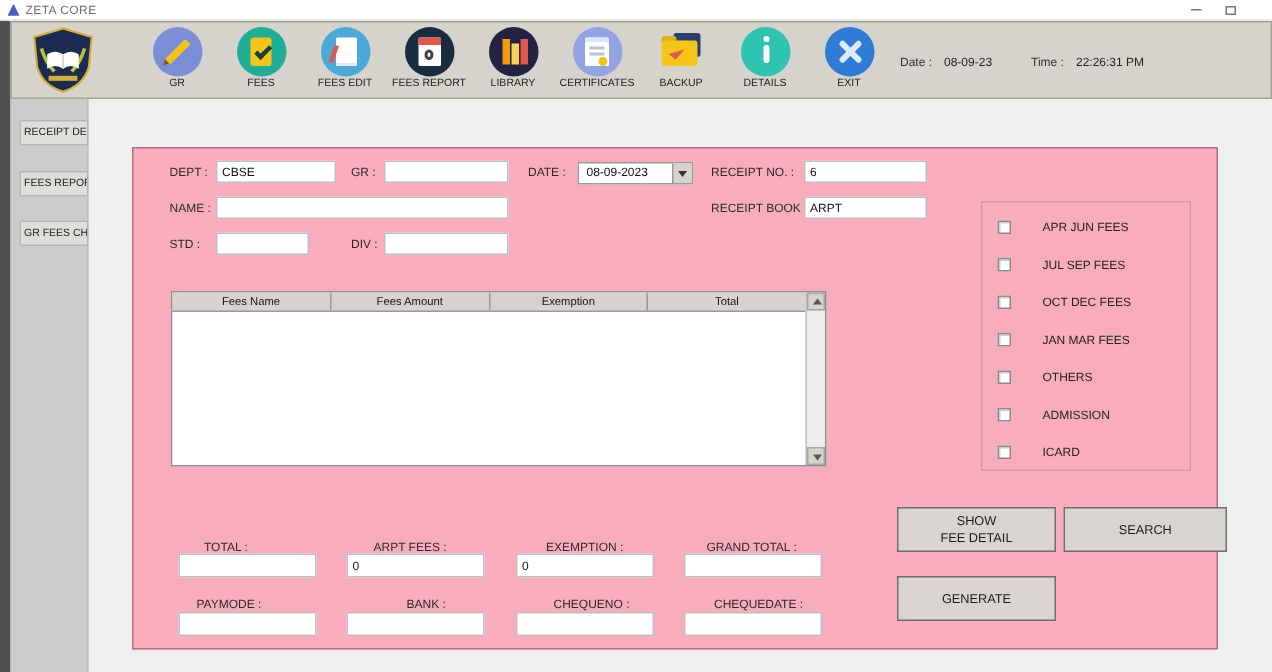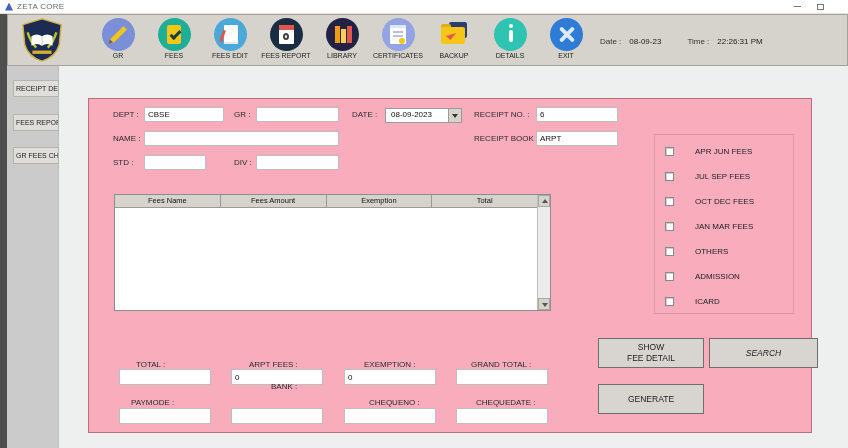"SEARCH" div.btn { font-style: italic -> none }
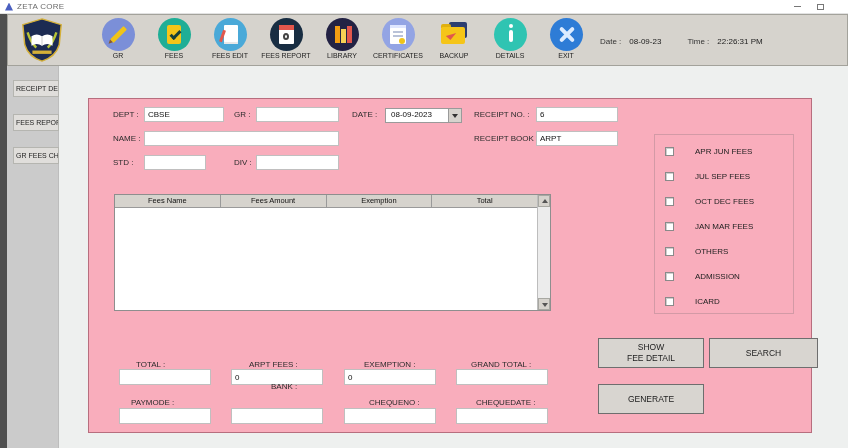"BANK :" span.flabel { top: 283px -> 299px }
